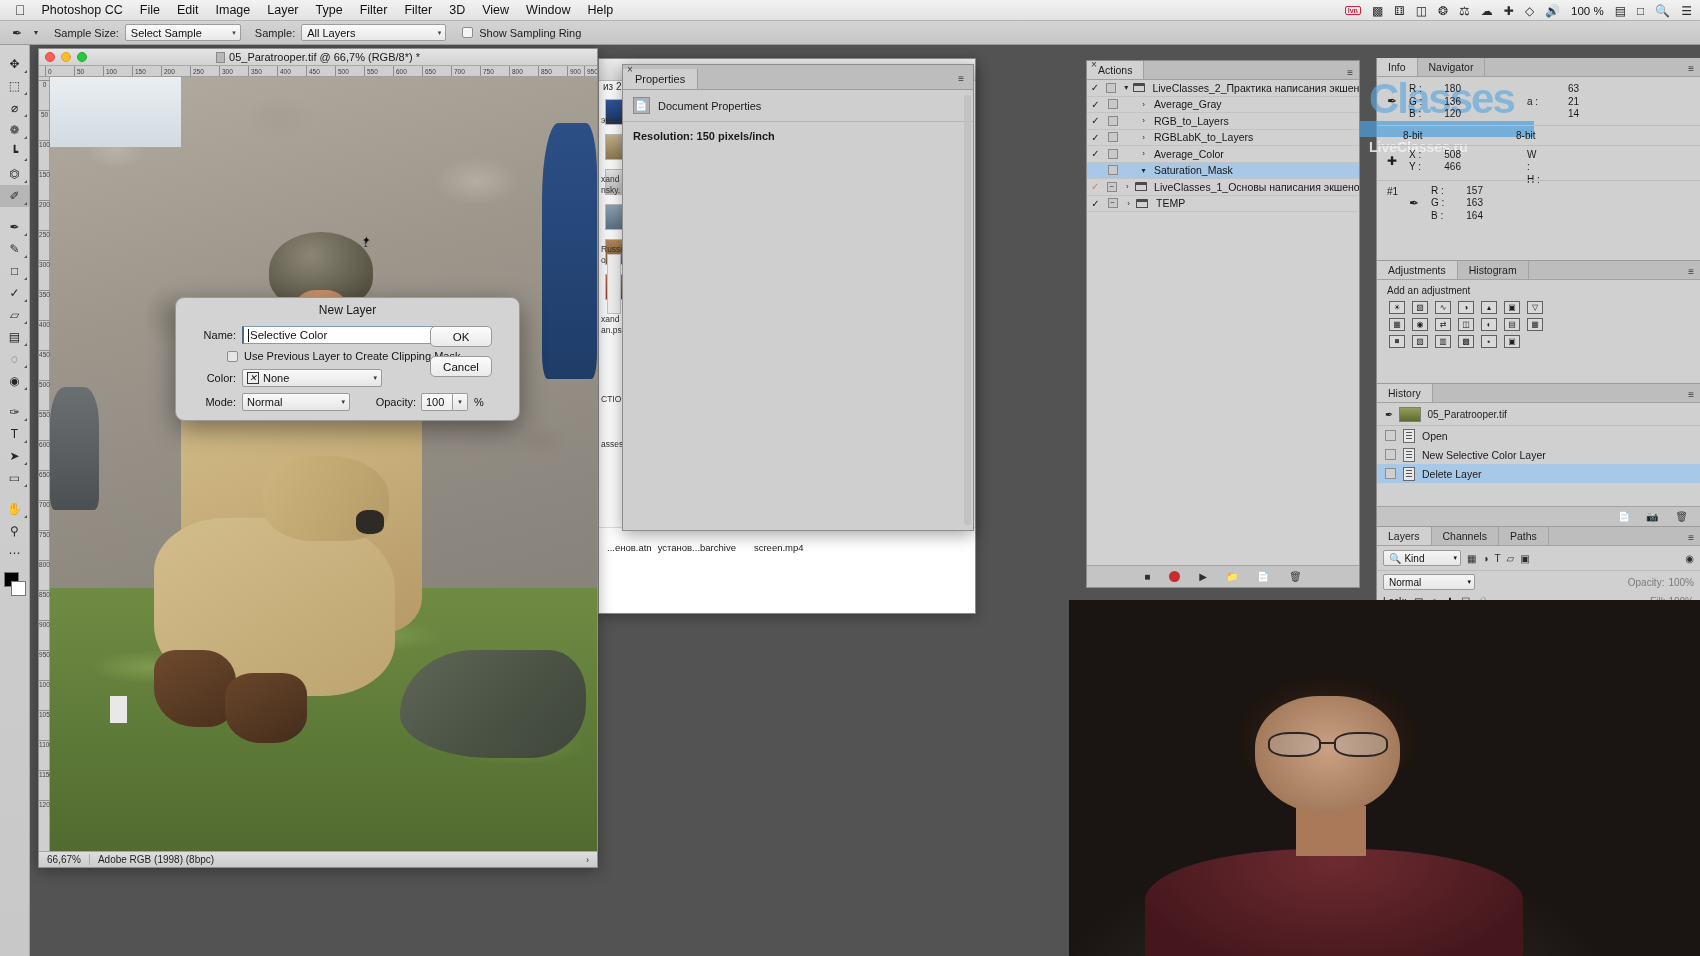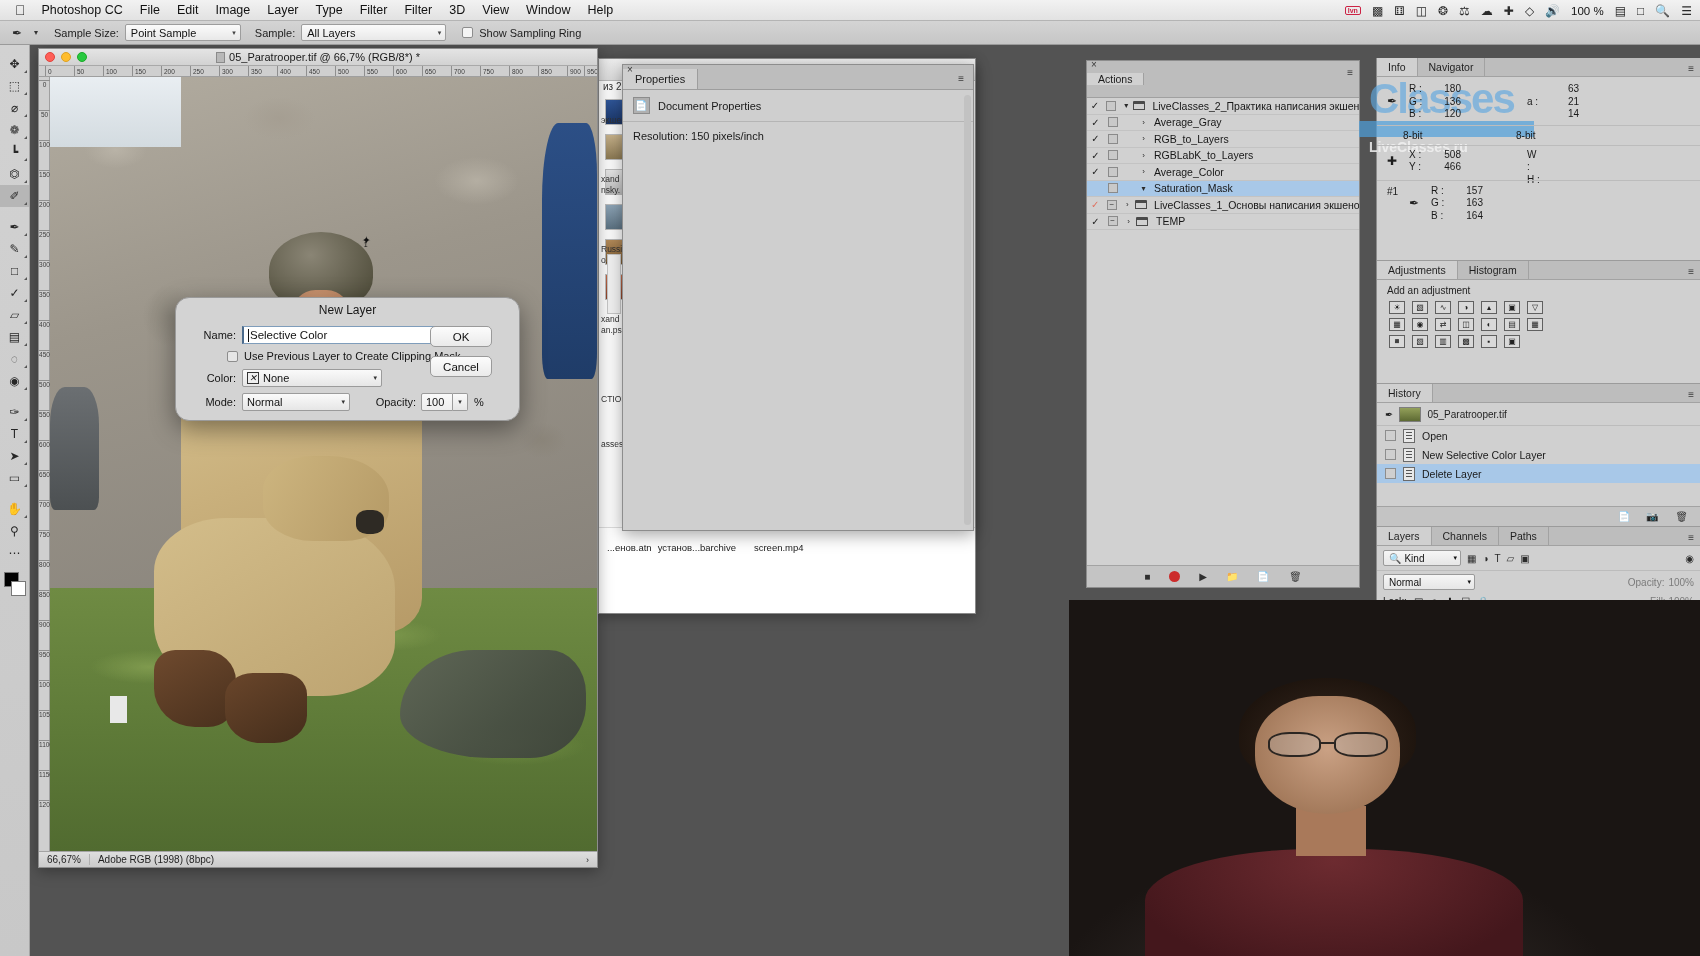"Point Sample" span { text: Point -> Select }
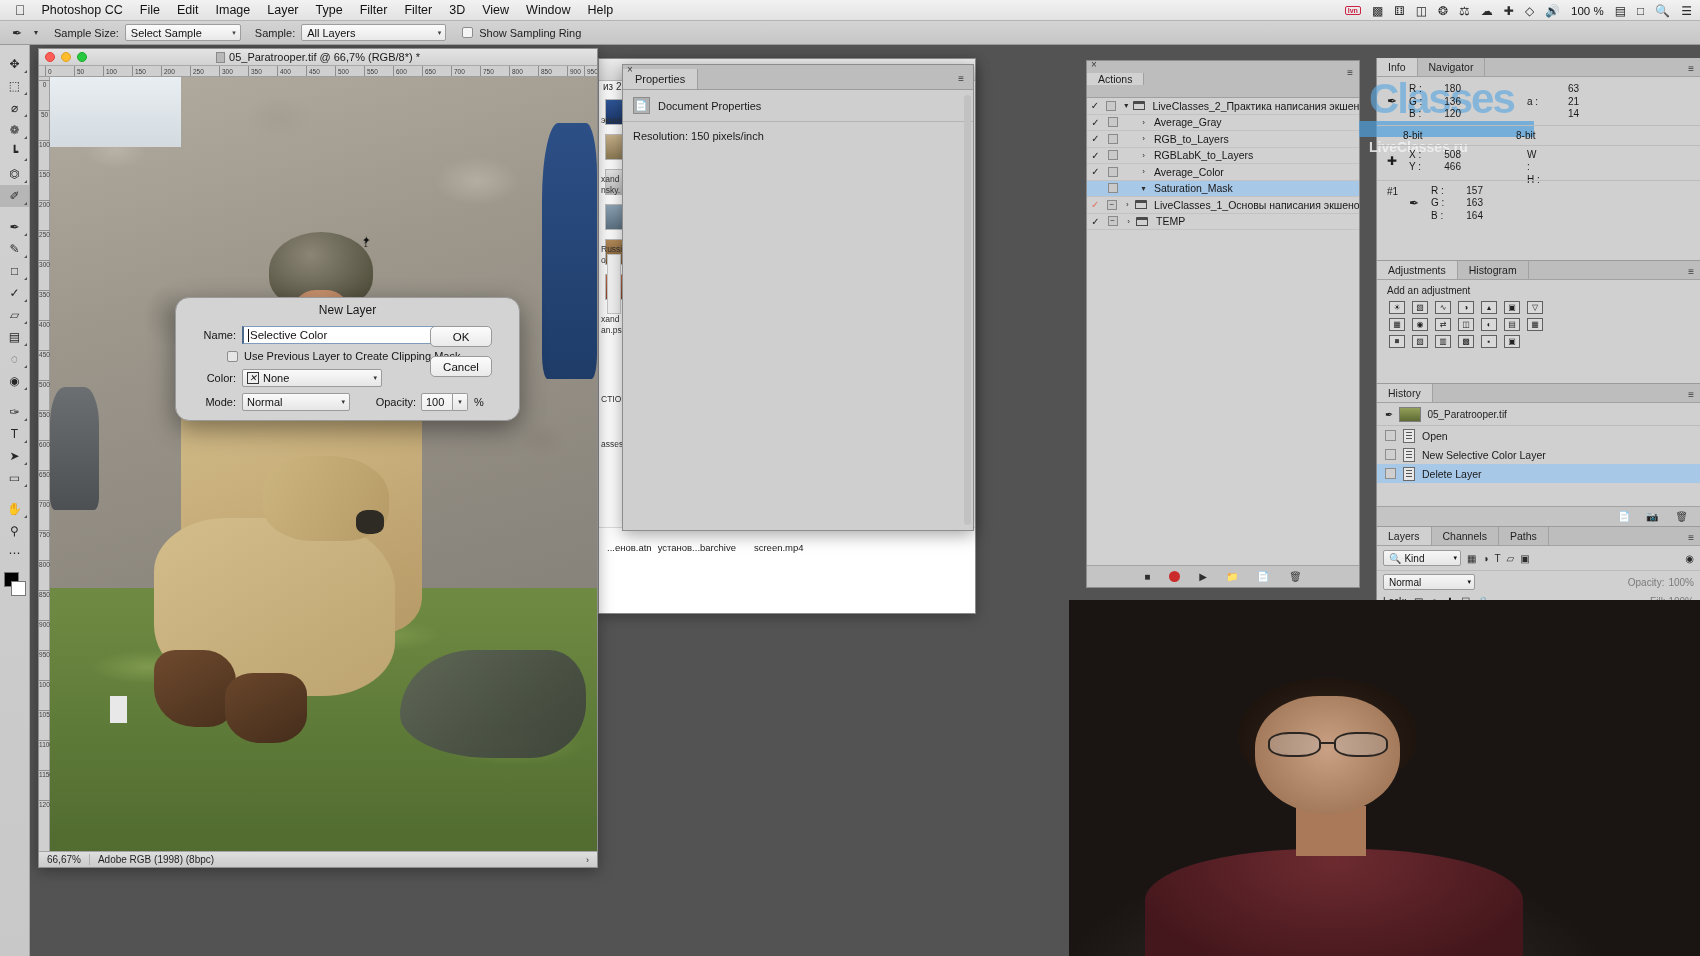"Actions" .act-tabrow { align-items: center -> none; height: 37px -> 19px }
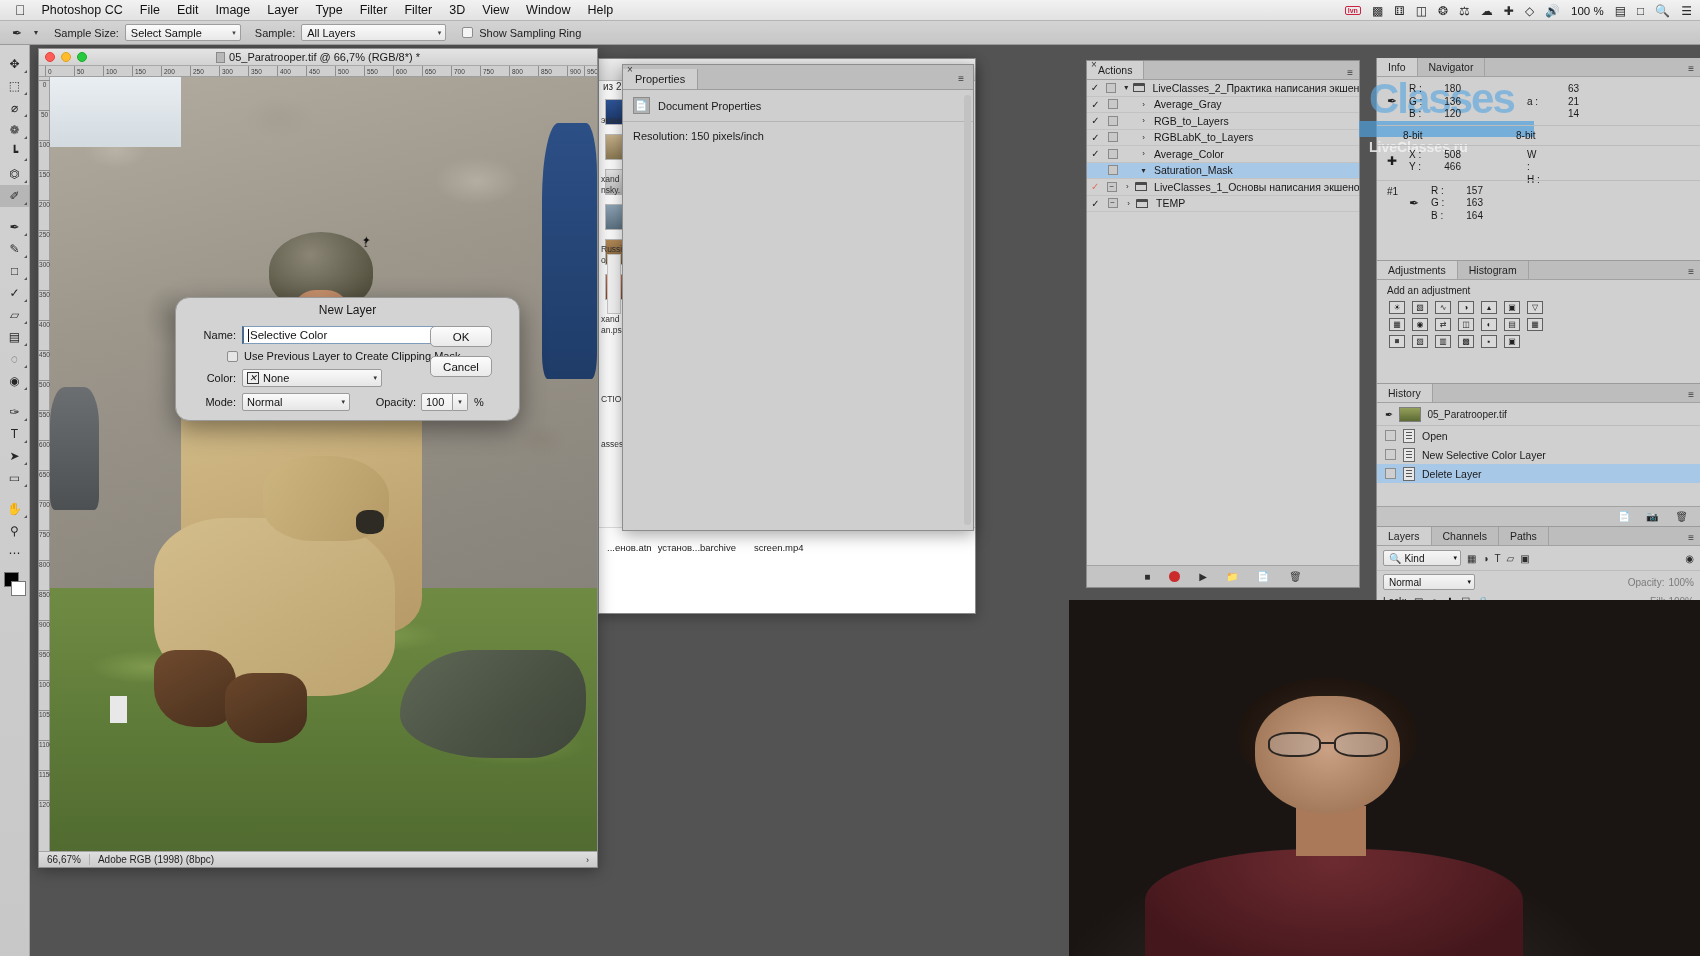"Resolution: 150 pixels/inch" .props-res { font-weight: none -> bold }
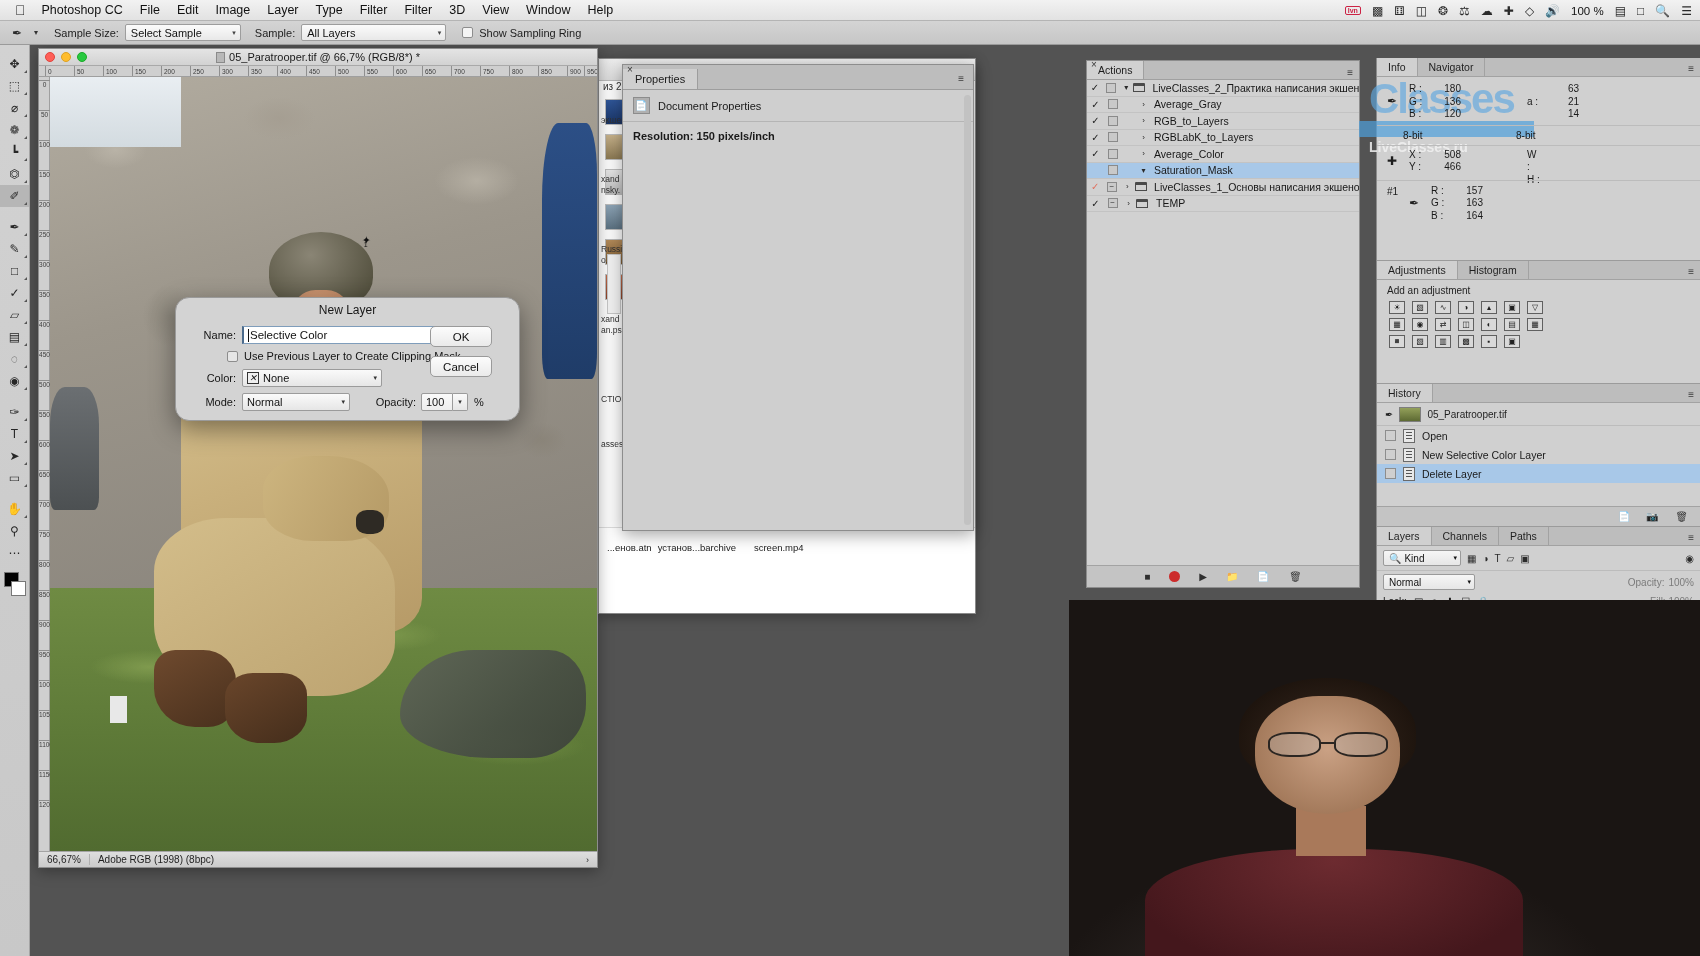"New Layer" .ovl { border-radius: 14px -> 9px }
